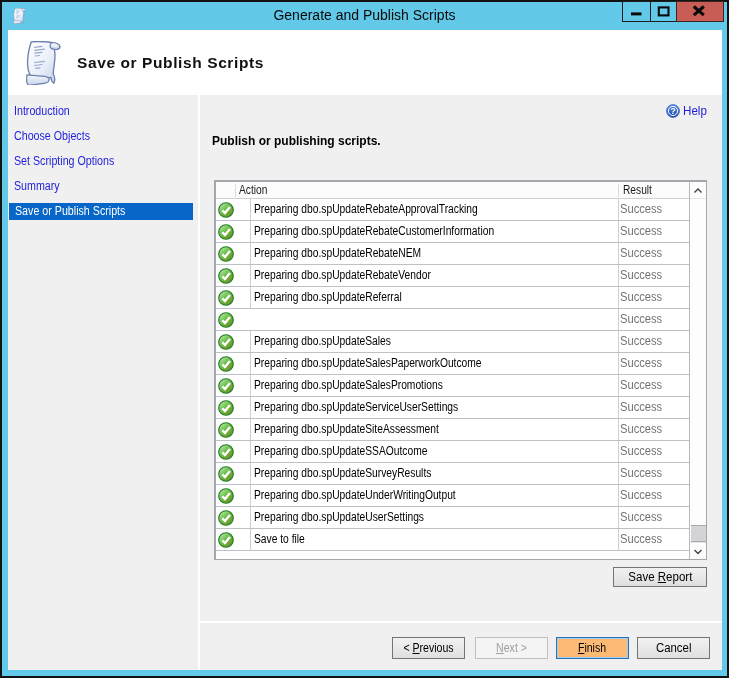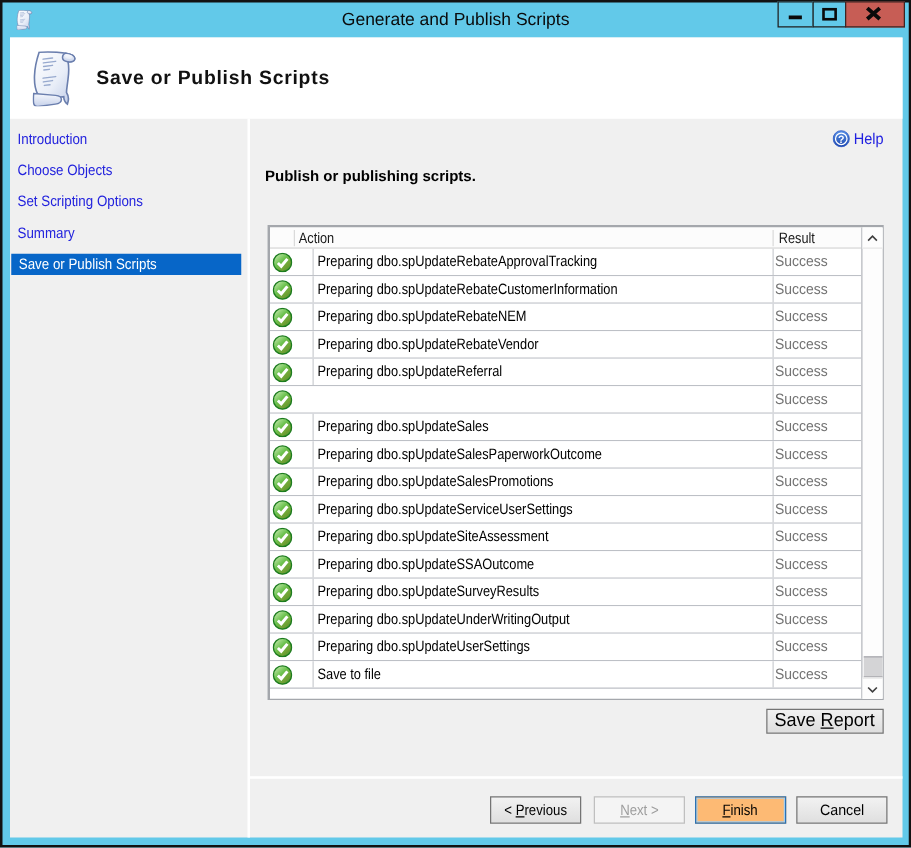"Save Report" #savereport { font-size: 15px -> 12px }
